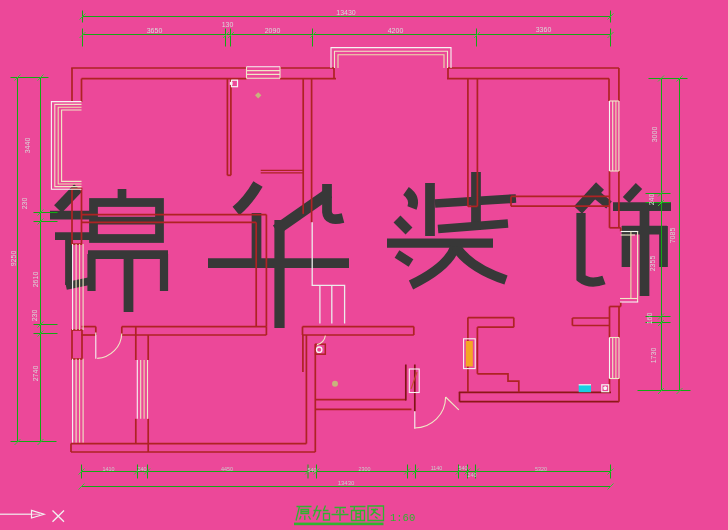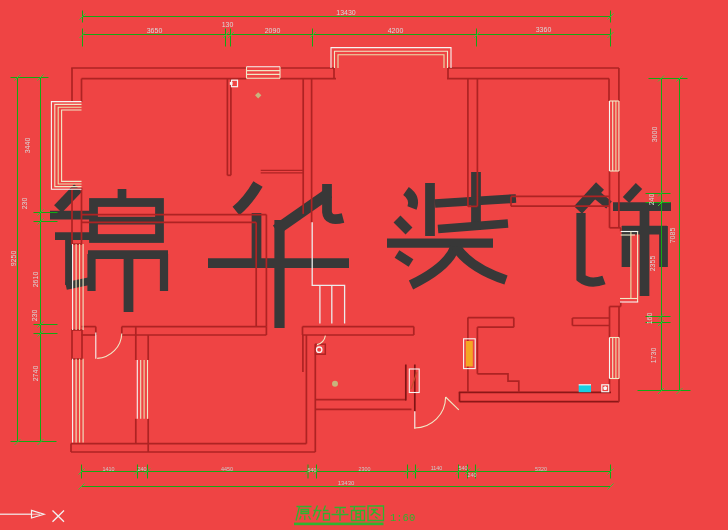"1:60" #page { background: #ef4444 -> #ec4899 }
